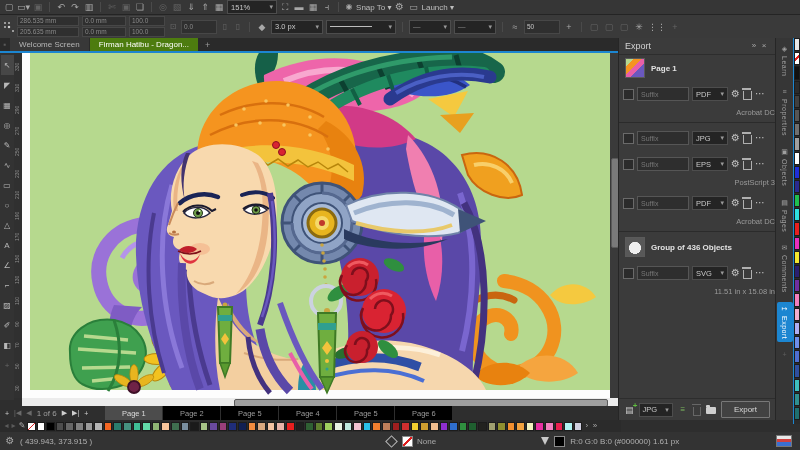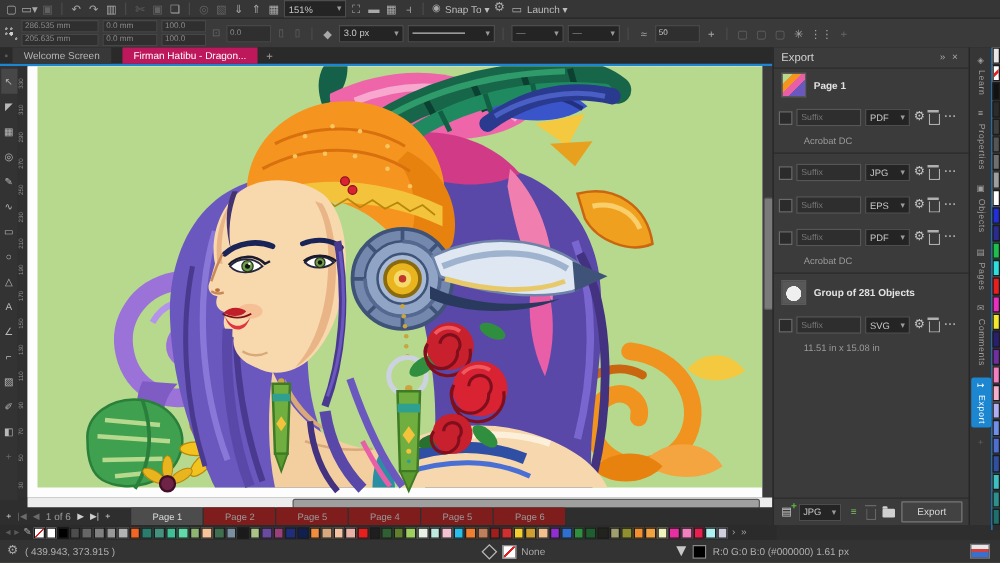"Firman Hatibu - Dragon..." .doctab.active { background: #be185d -> #4d7c0f; margin-left: 8px -> none }
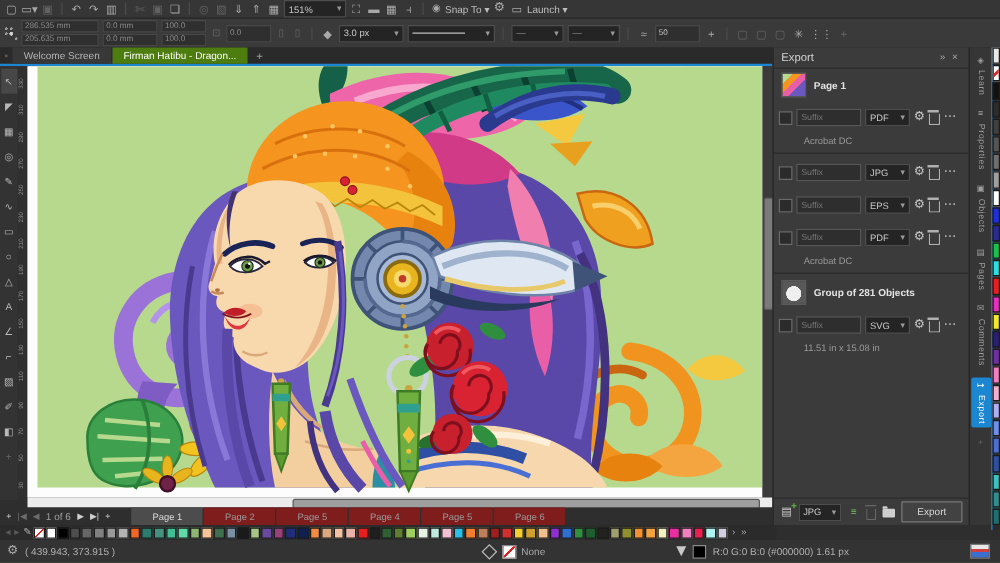"Acrobat DC" .exp-sub { text-align: none -> right }
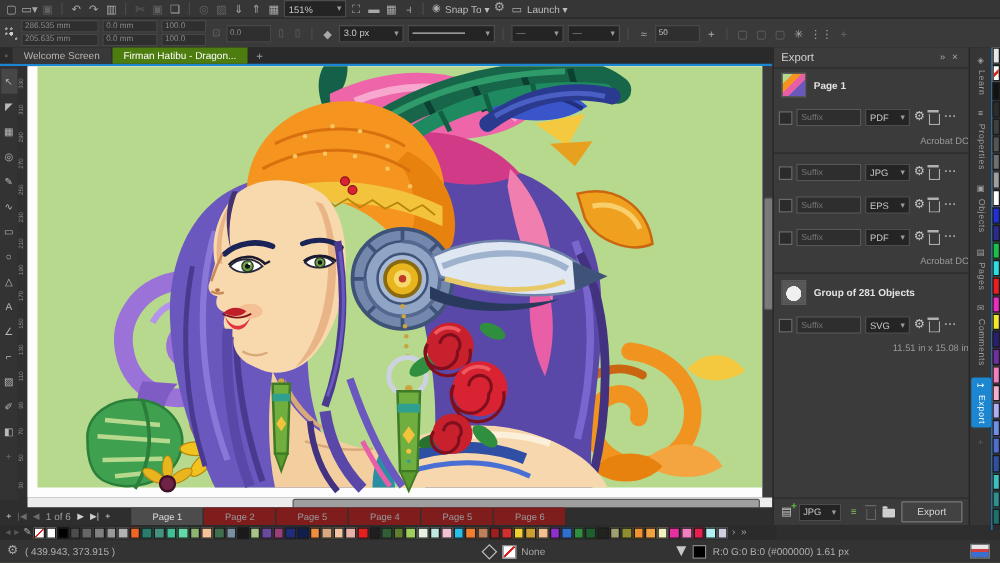"PostScript 3" div.exp-sub { html: none -> <div>PostScript 3</div> }
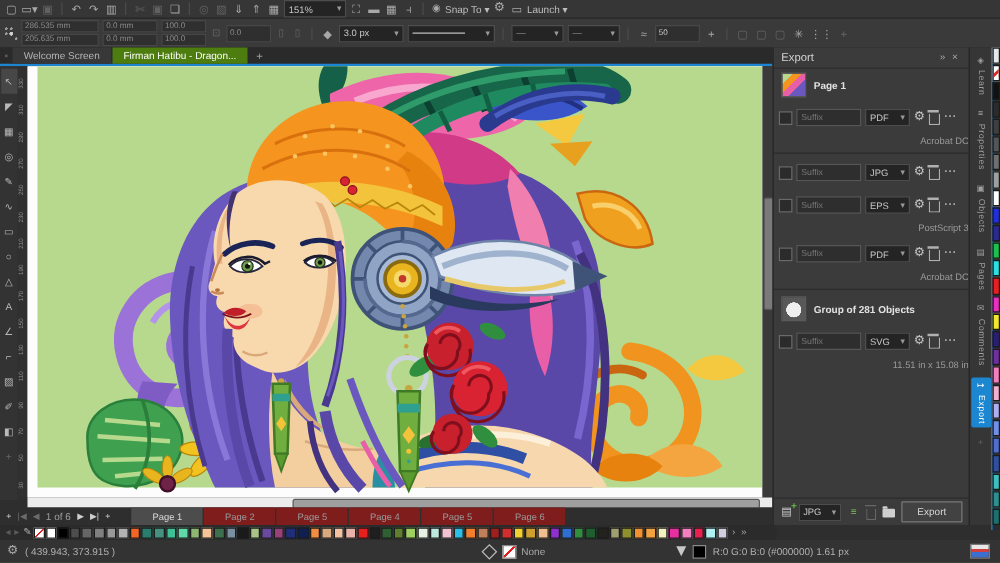"Group of 281 Objects" span.grp-name { text: 281 -> 436 }
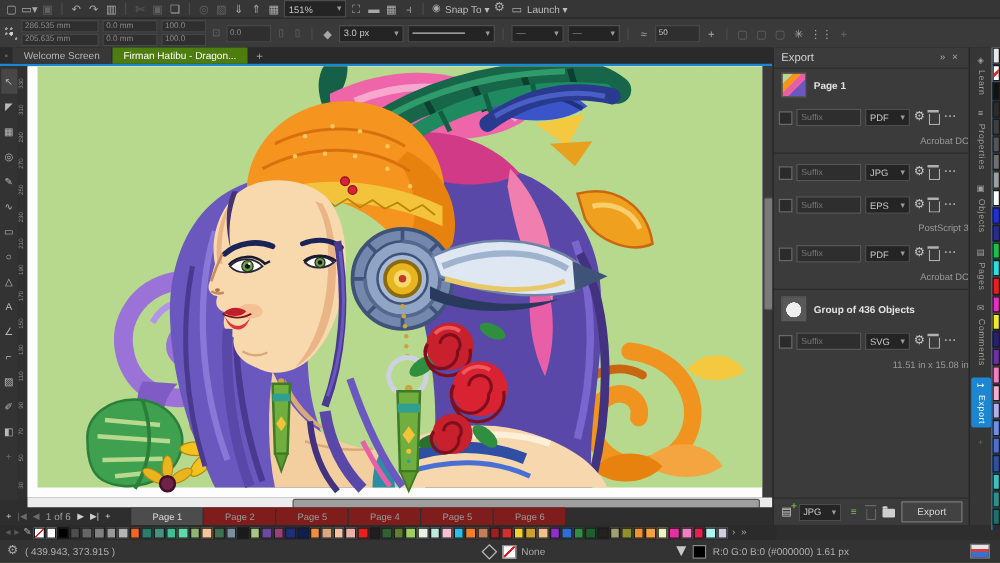"Page 2" .ptab { background: #7f1d1d -> #000000 }
